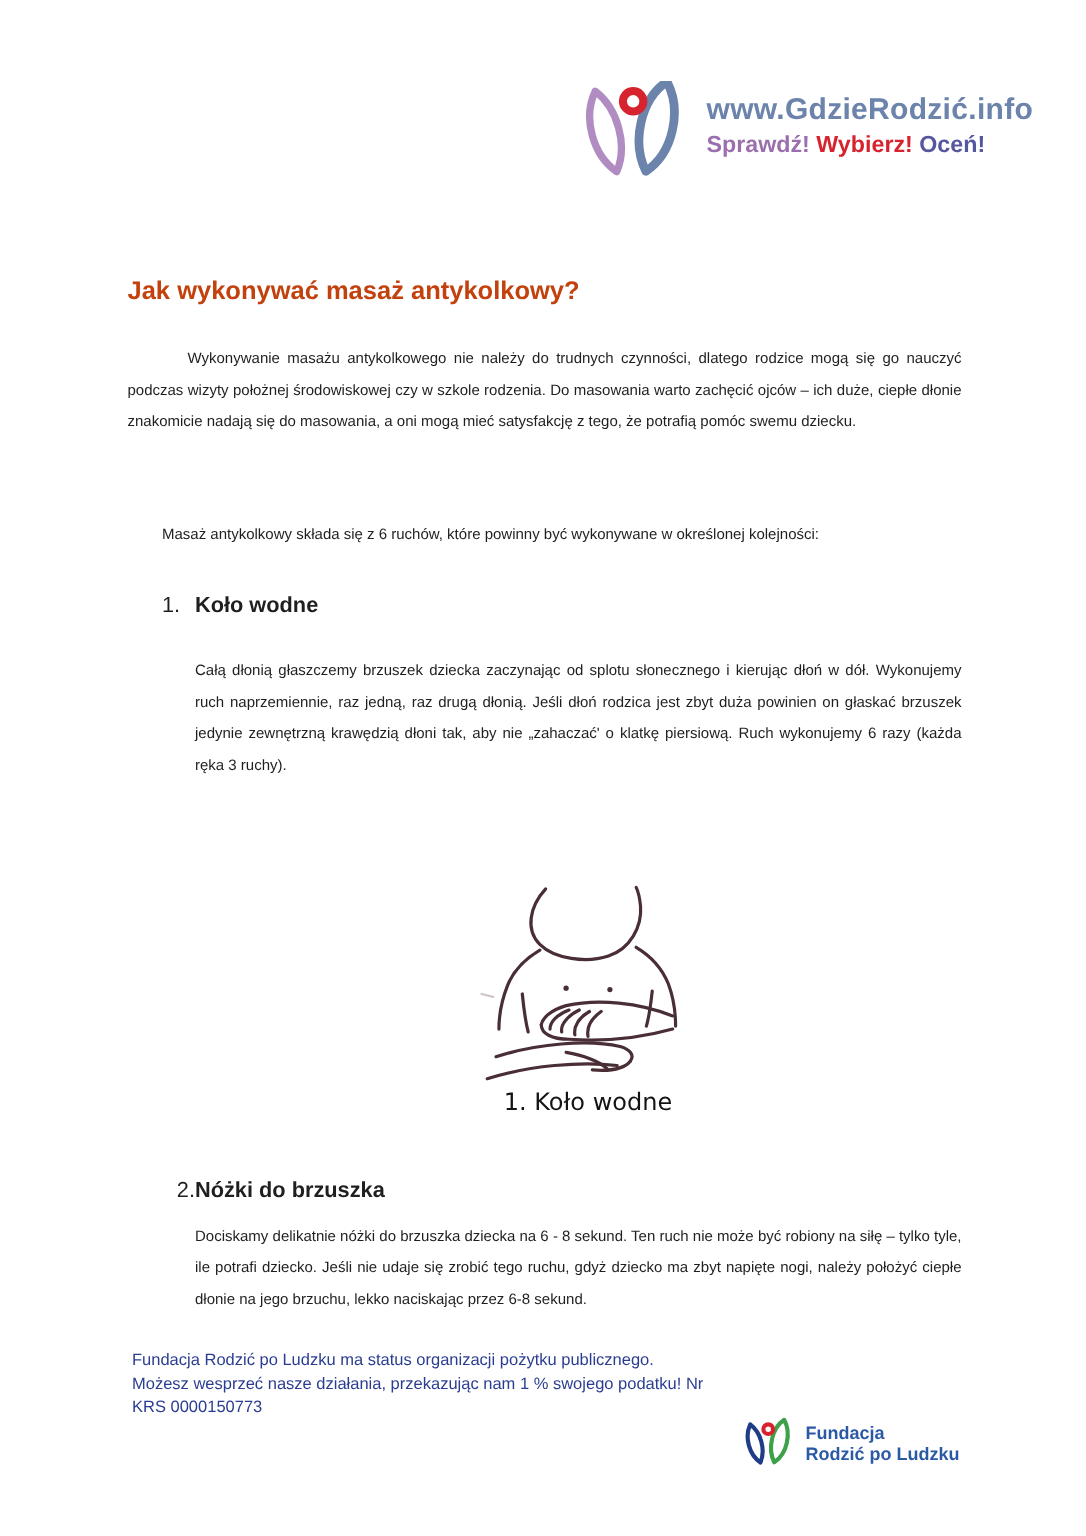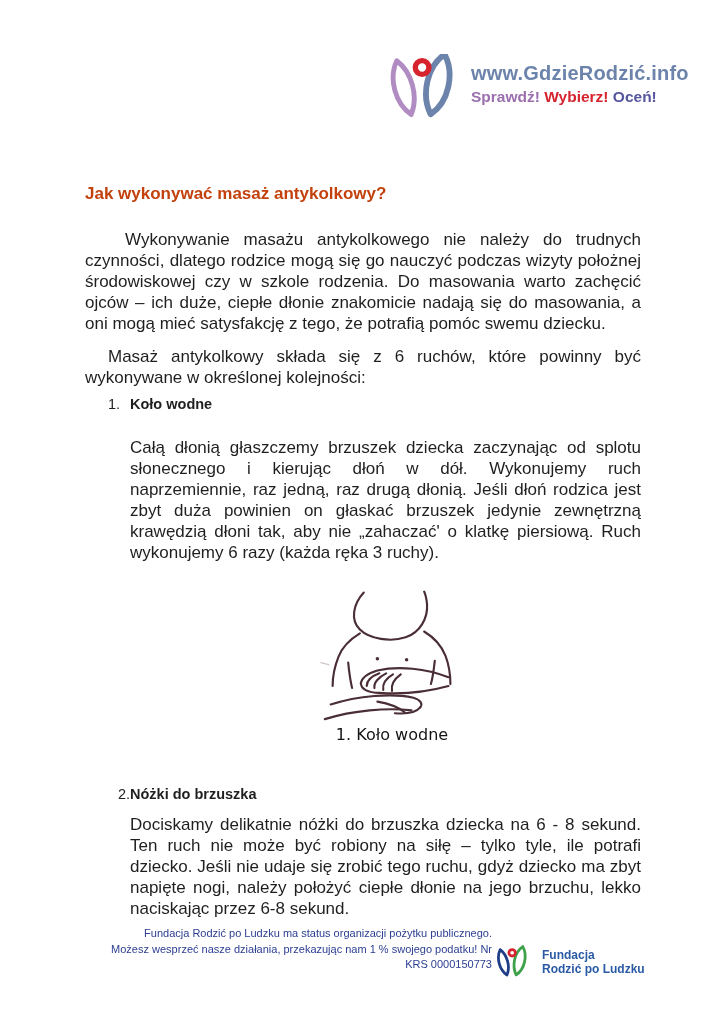"Wykonywanie masażu antykolkowego nie" .bodytext { font-size: 17px -> 10px }
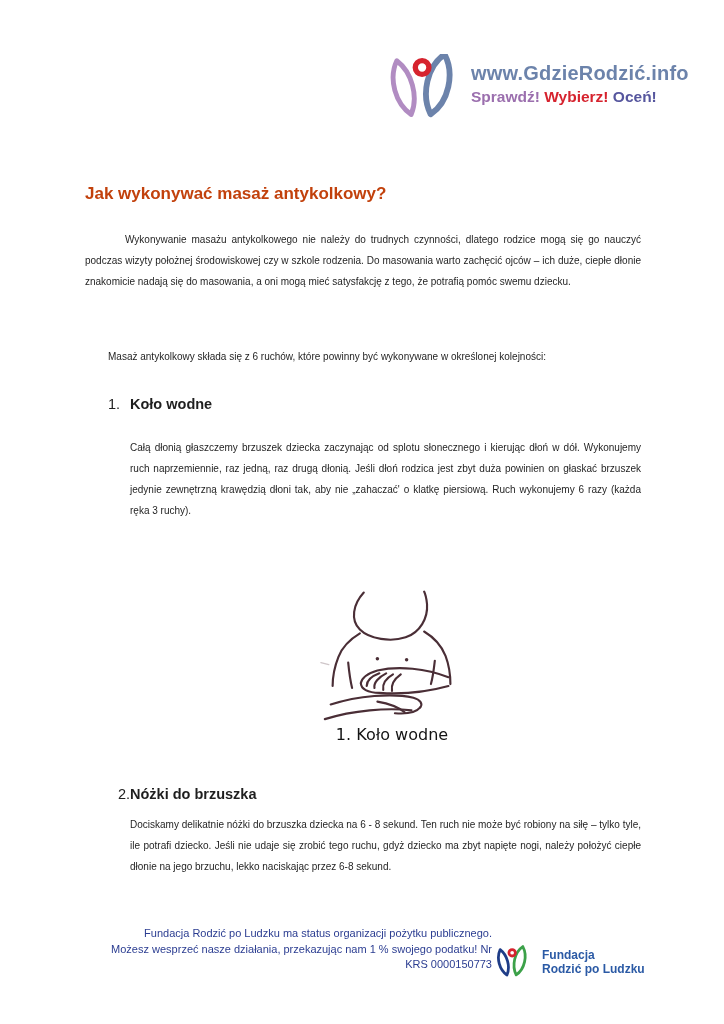"Fundacja Rodzić po Ludzku ma" .footer-text { text-align: right -> left; top: 926px -> 900px }
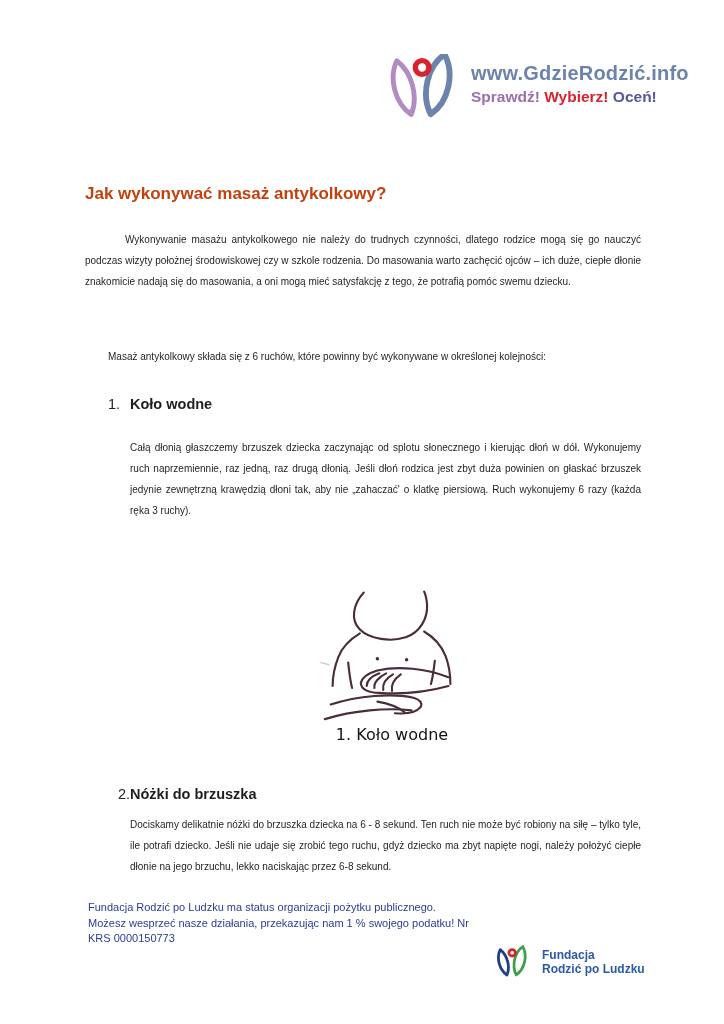"Fundacja" .footer-logo { gap: 10px -> 5px }
